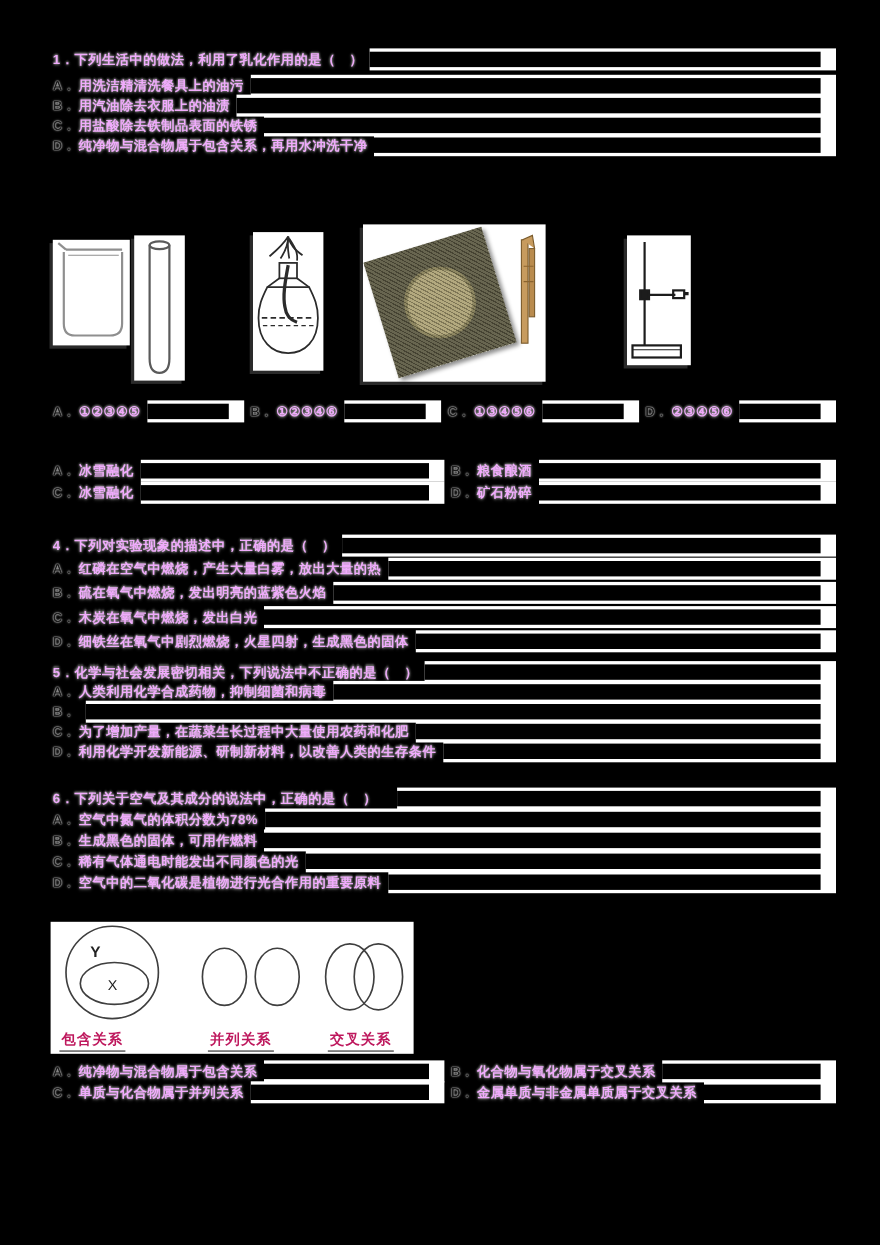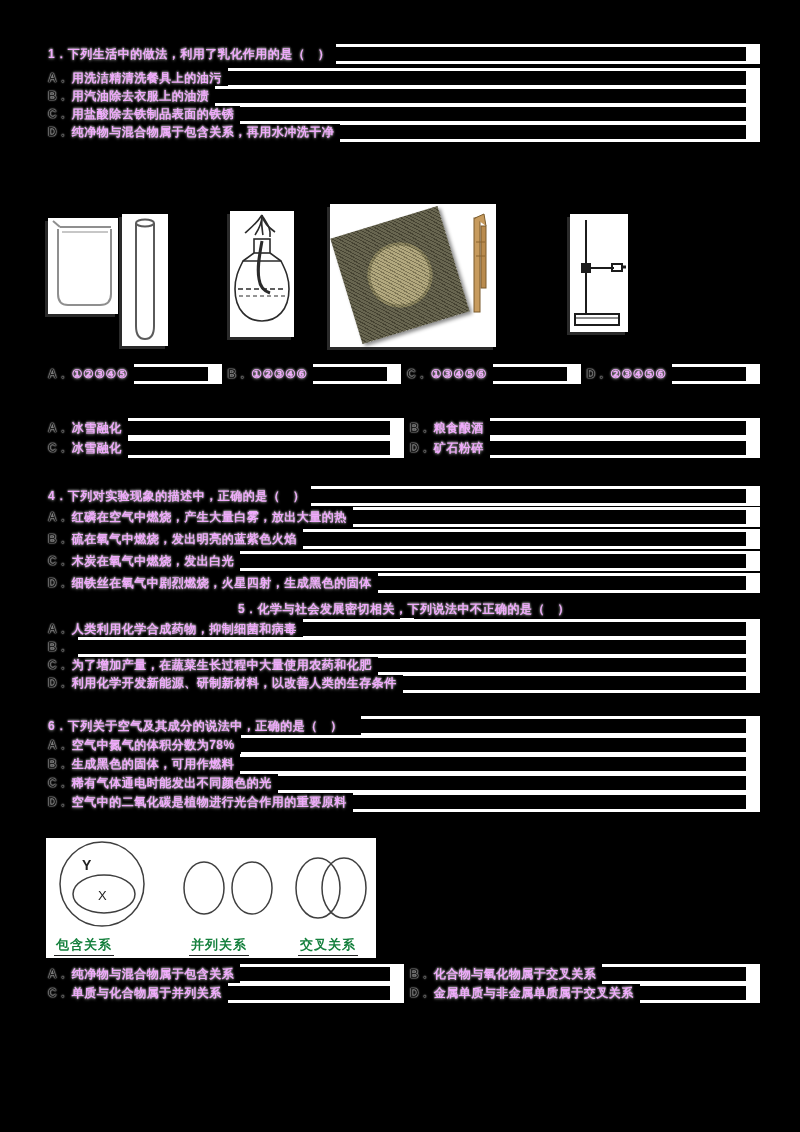"5．化学与社会发展密切相关，下列说法中不正确的是（ ）" div.line { flex-direction: column -> none }
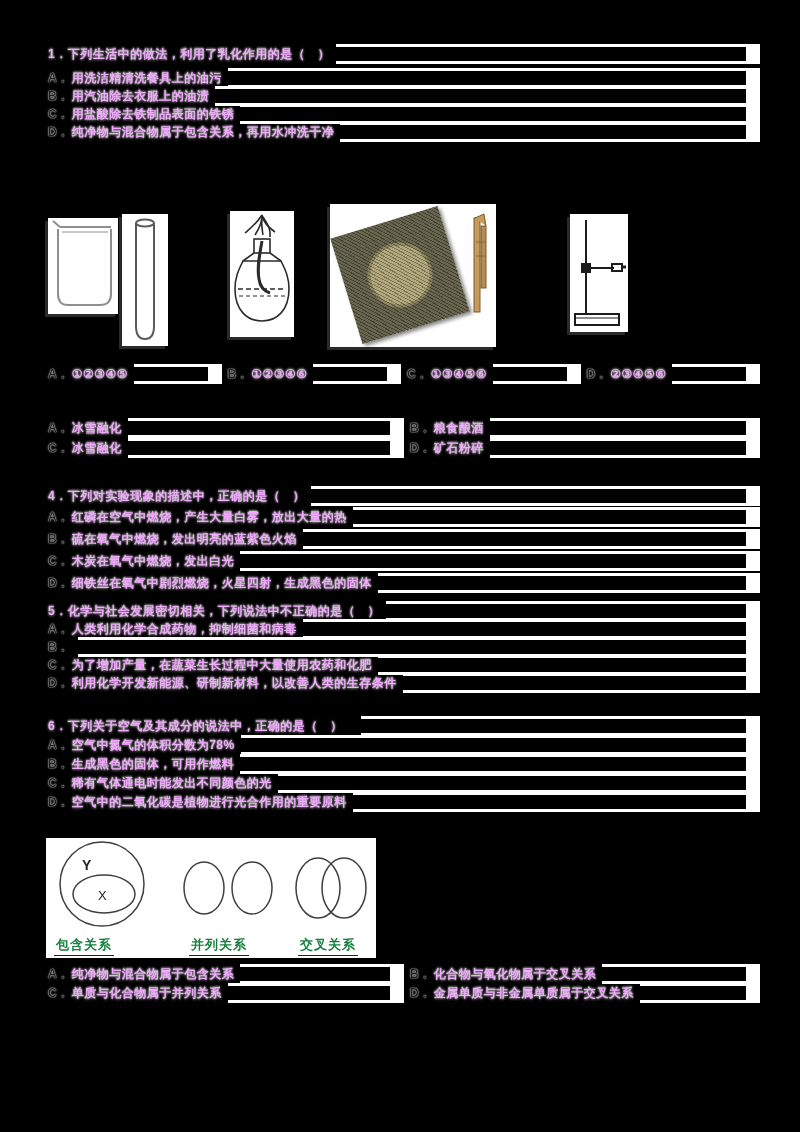"包含关系" .venn-label { color: #15803d -> #be185d }
